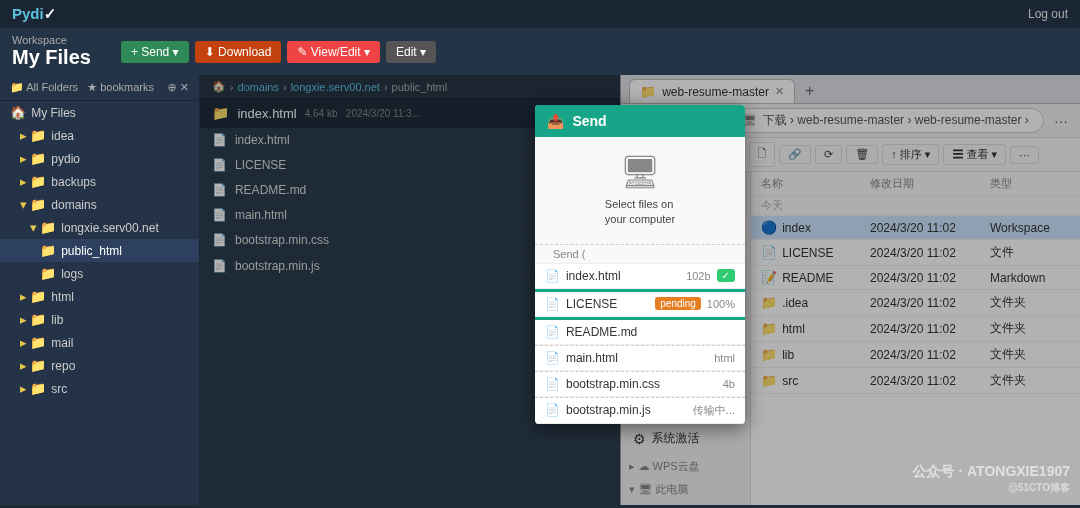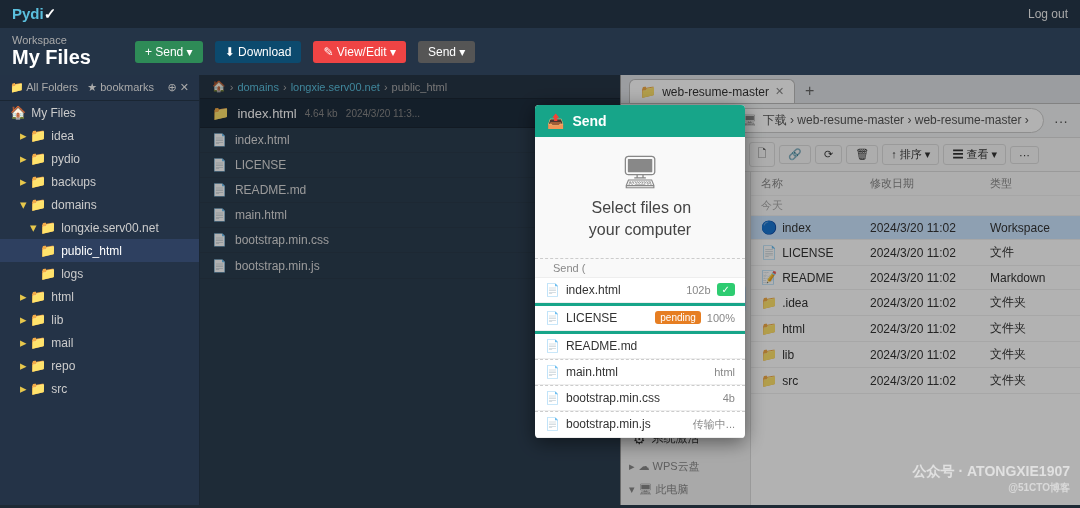"+ Send ▾" .toolbar-btns { gap: 12px -> 6px; margin-left: 34px -> 20px }
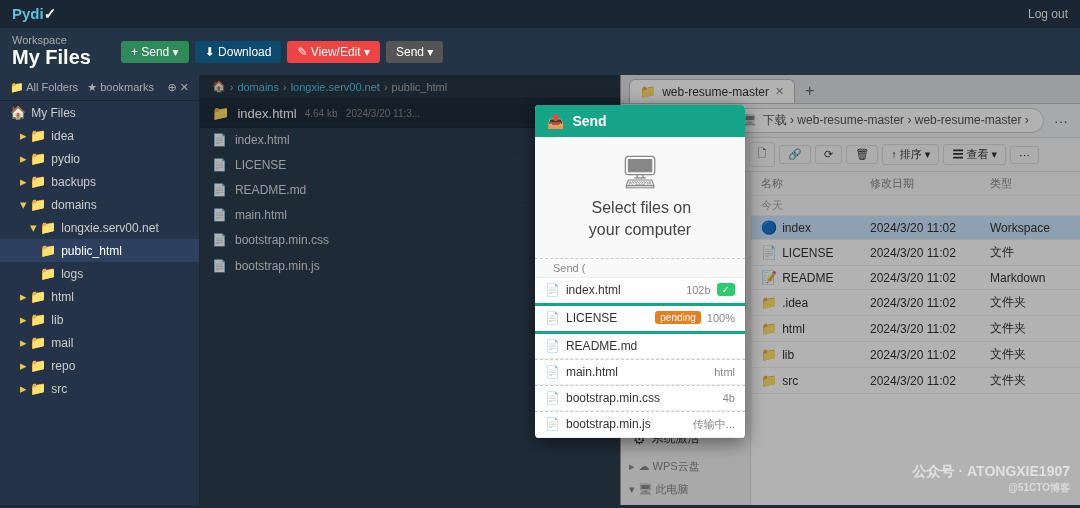"⬇ Download" .toolbar-btn.blue { background: #0c4a6e -> #c2410c }
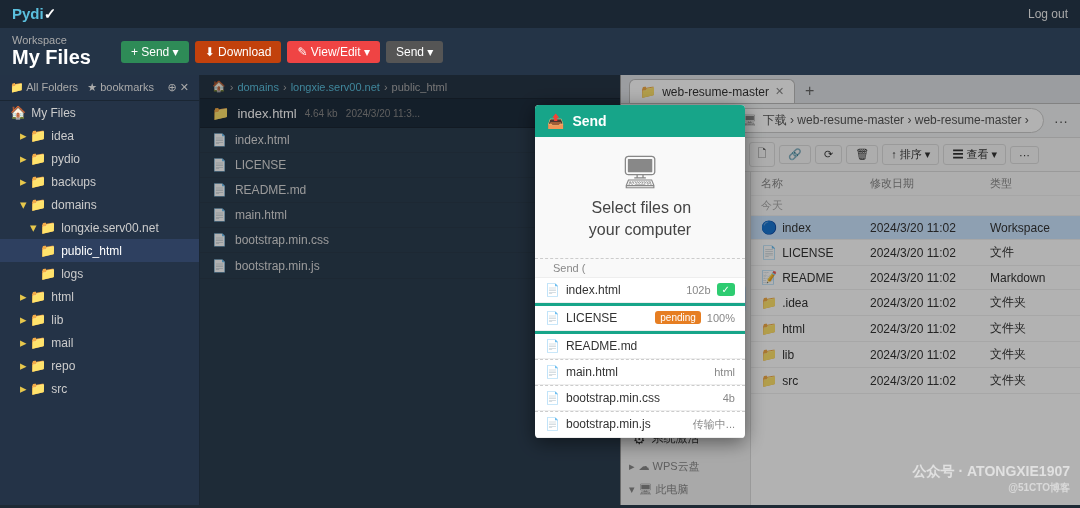"Send ▾" button.toolbar-btn { text: Send -> Edit }
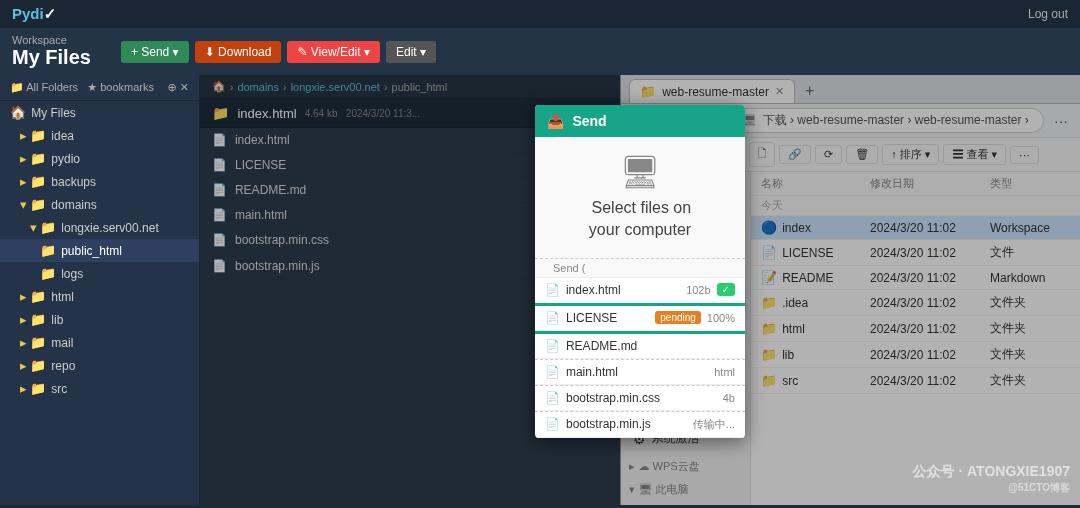"Select files on" .upload-text { font-size: 16px -> 11px; text-align: right -> left }
